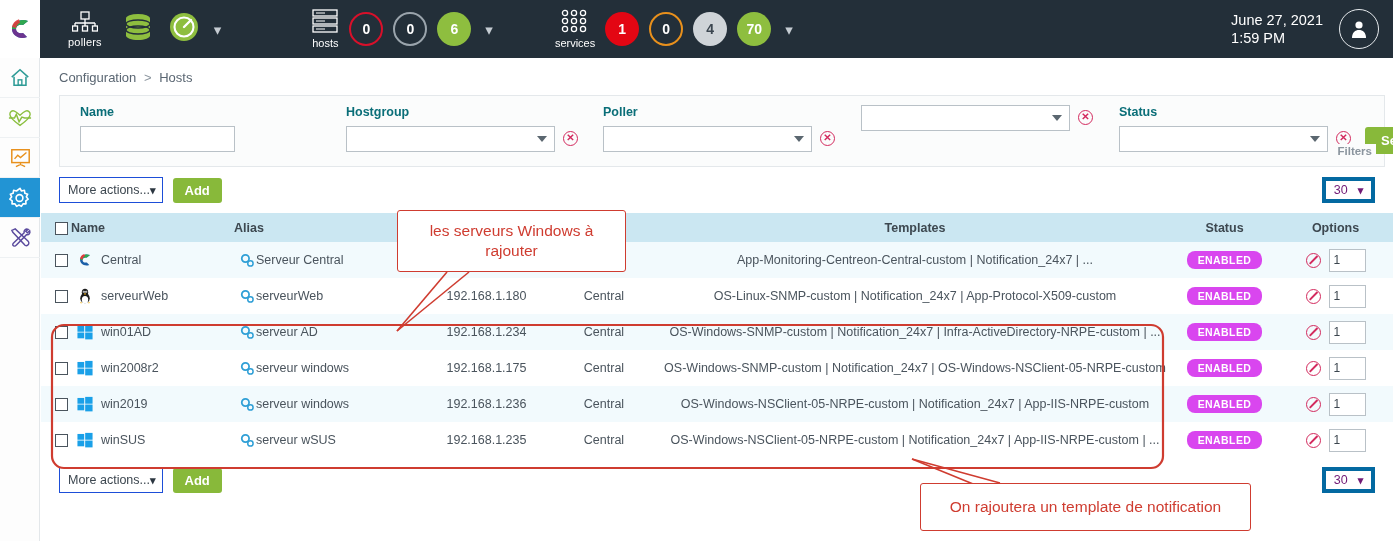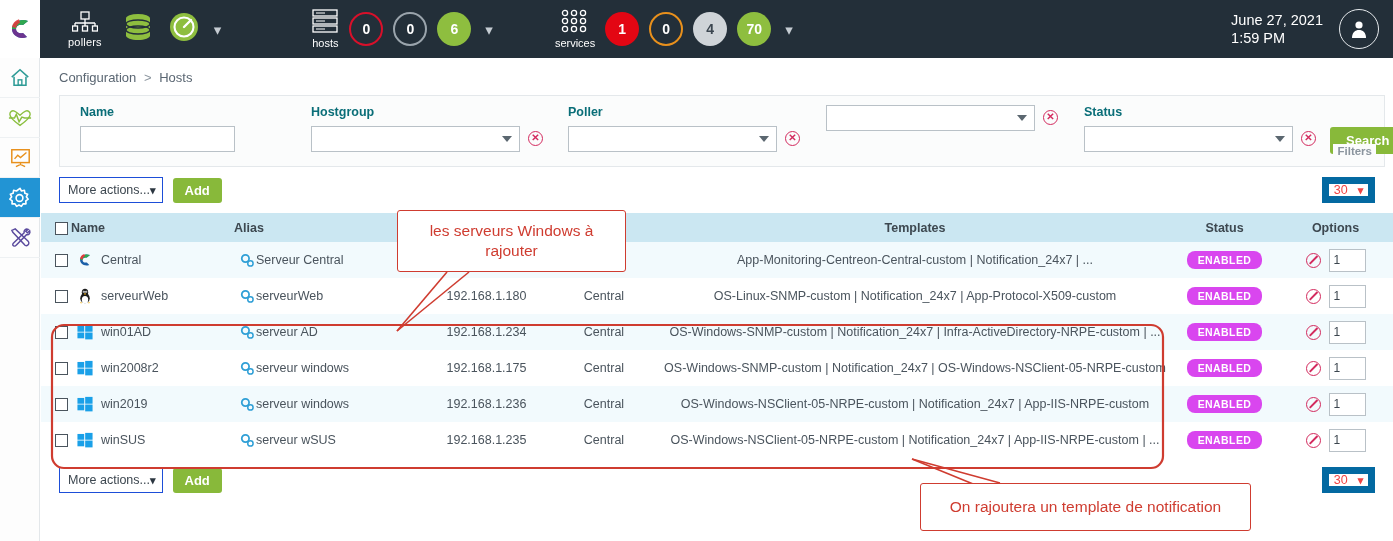"Hostgroup" div.filter-field { margin-left: 76px -> 111px }
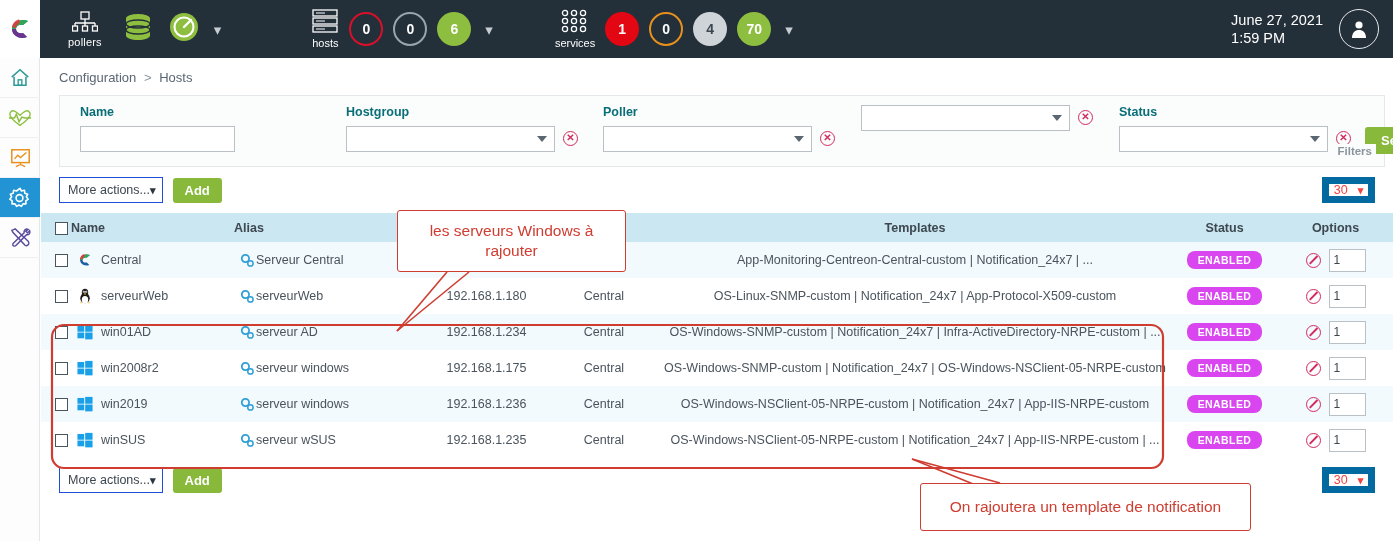"30" .pagesize { border: 7px solid #0369a1 -> 4px solid #0369a1; color: #ef4444 -> #701a75 }
